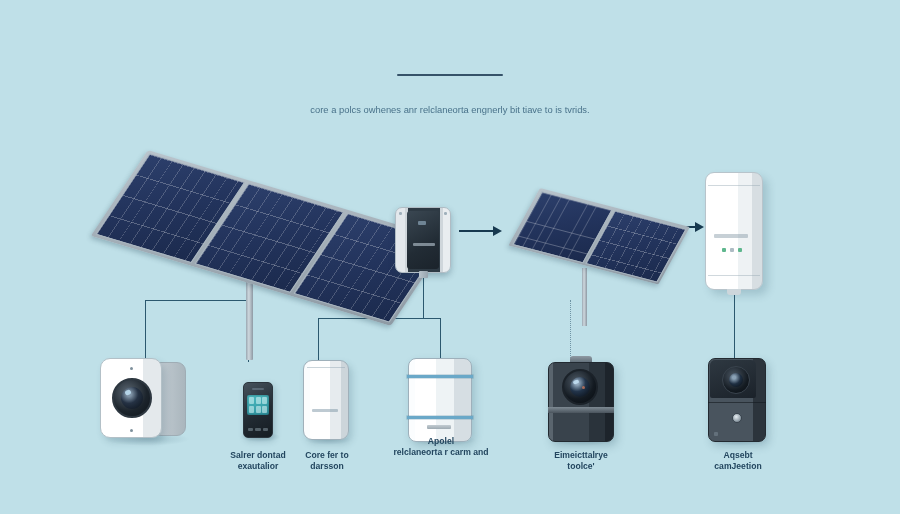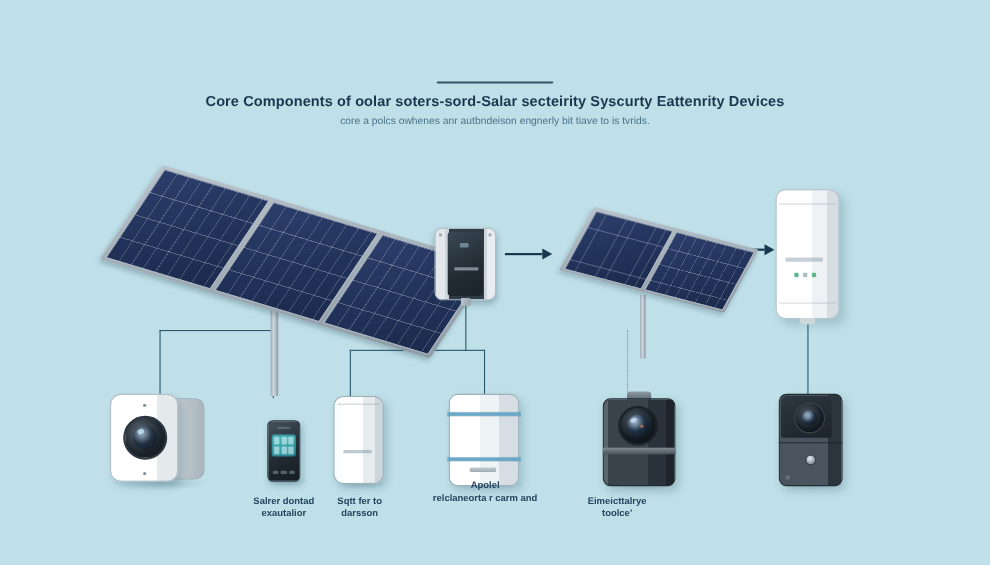"Core Components of oolar" div.title { html: <div>Core Components of oolar soters-sord-Salar secteirity Syscurty Eattenrity Devices</div> -> none }
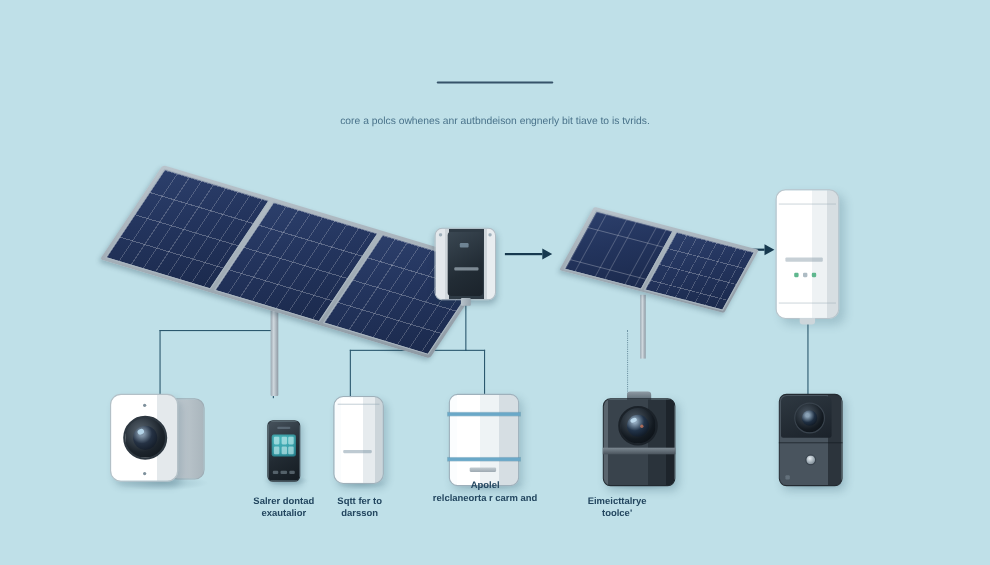"core a polcs owhenes anr" div.subtitle { text: autbndeison -> relclaneorta }
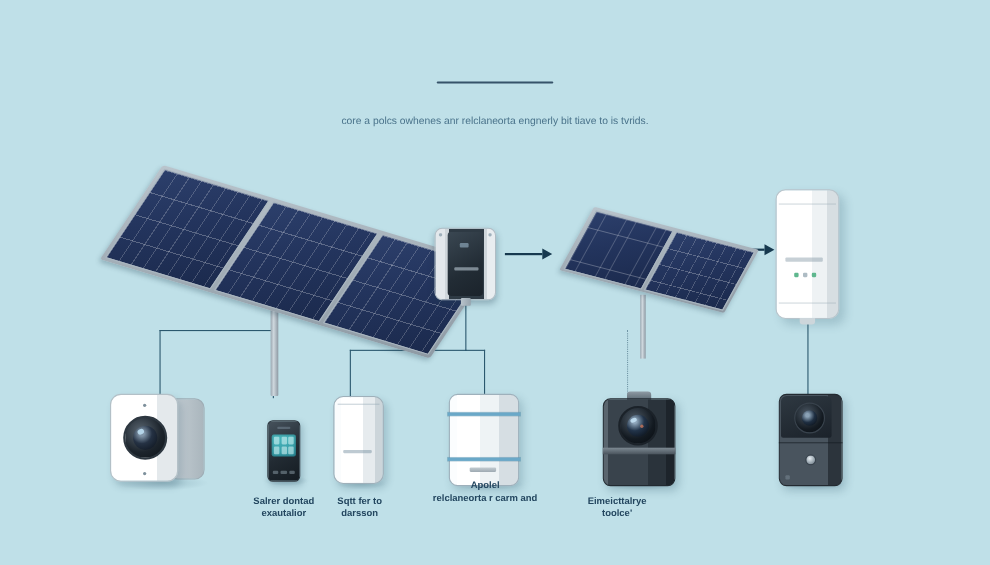"Sqtt fer to" div.lbl { text: Sqtt -> Core }
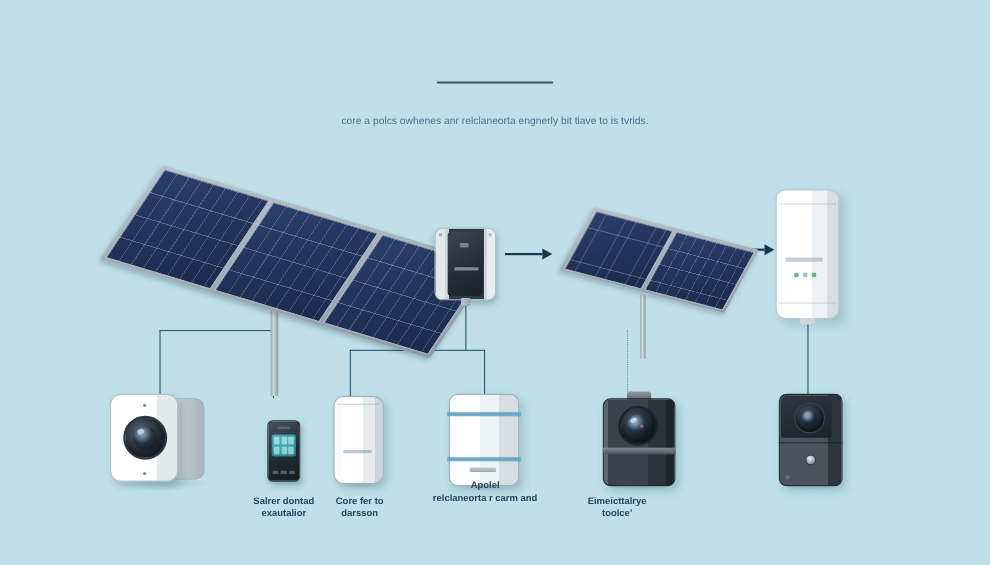"Eimeicttalrye" div.lbl { left: 507px -> 527px }
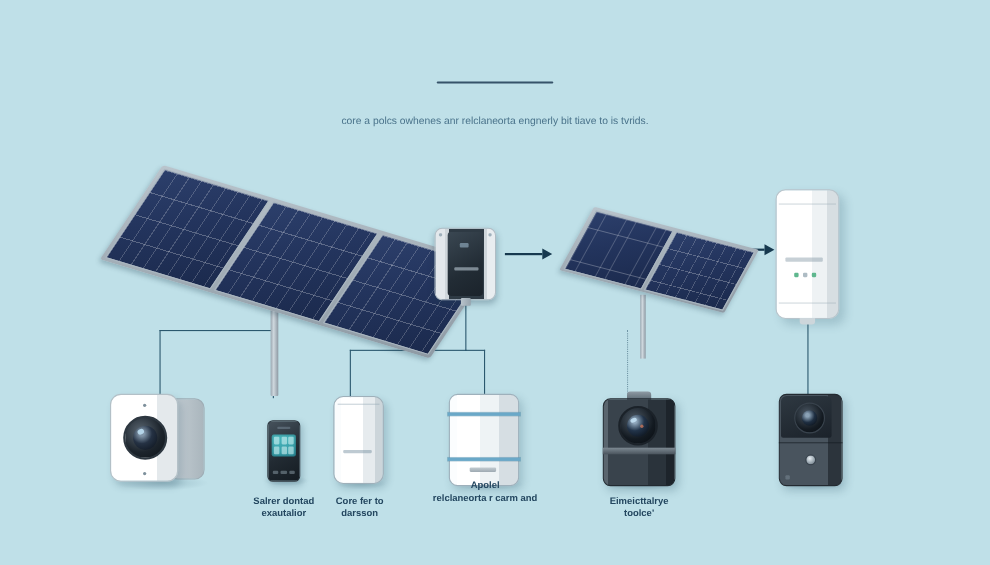"Aqsebt" div.lbl { html: none -> <div>Aqsebt camJeetion</div> }
